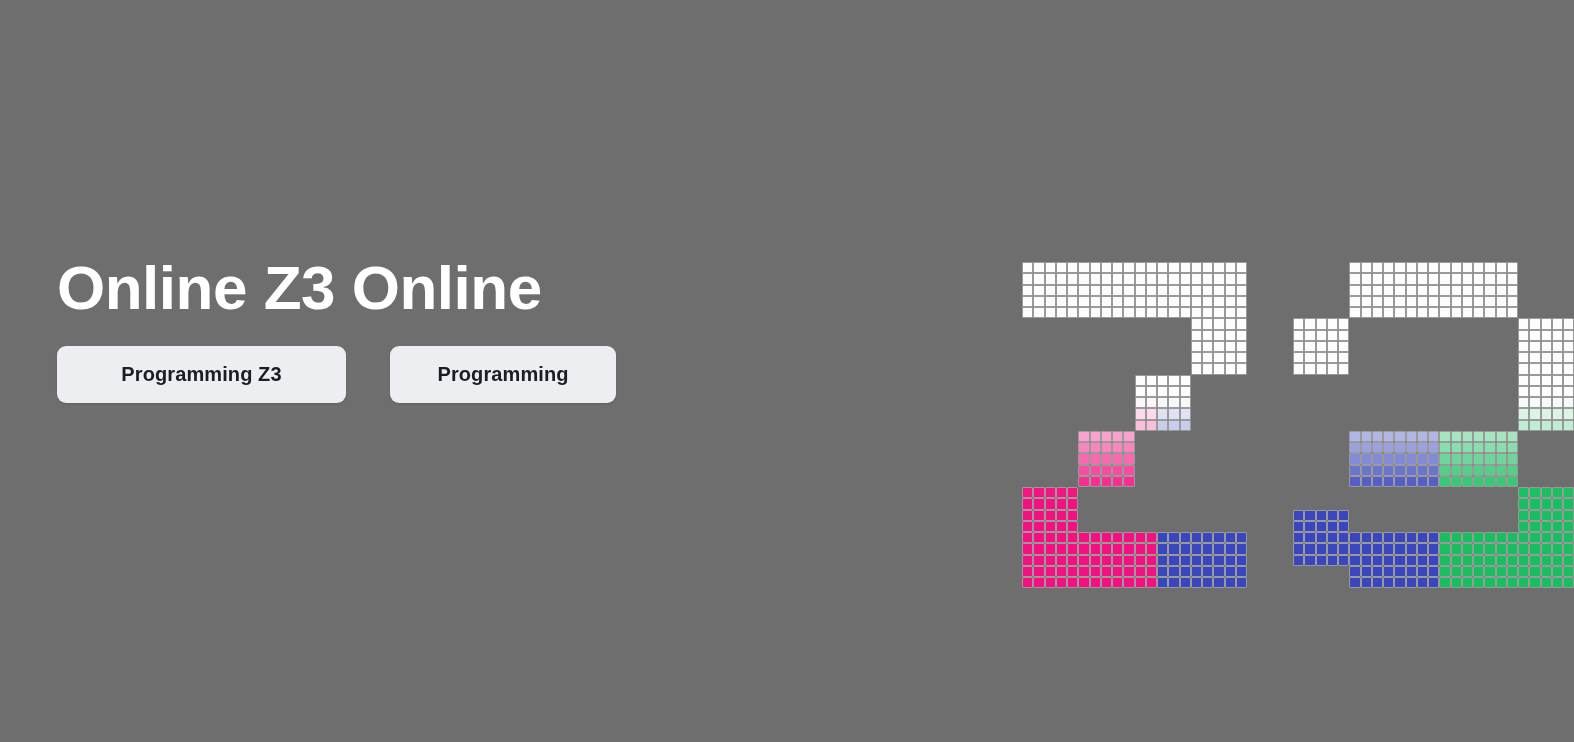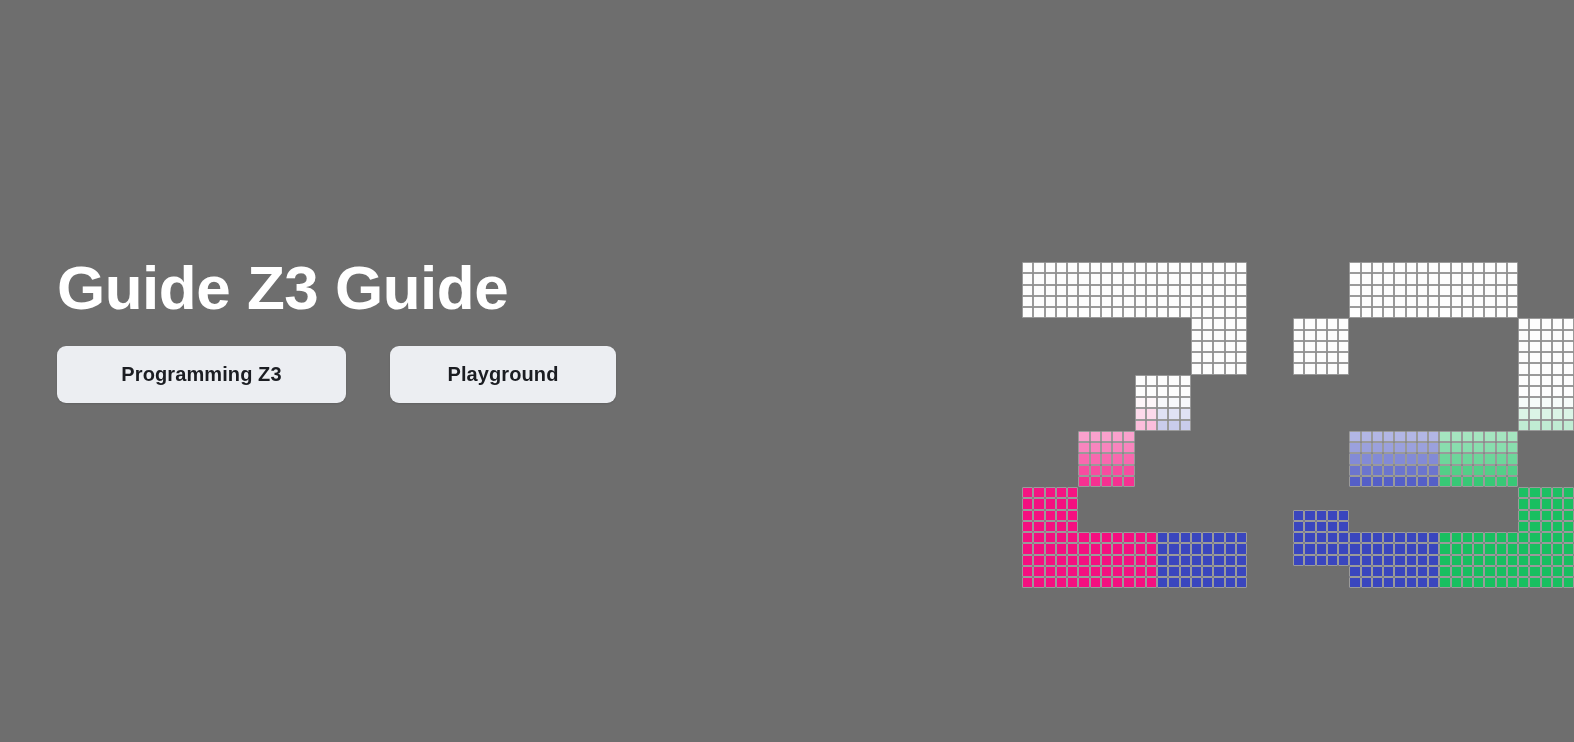"Guide Z3 Guide" h1 { text: Guide Z3 Guide -> Online Z3 Online }
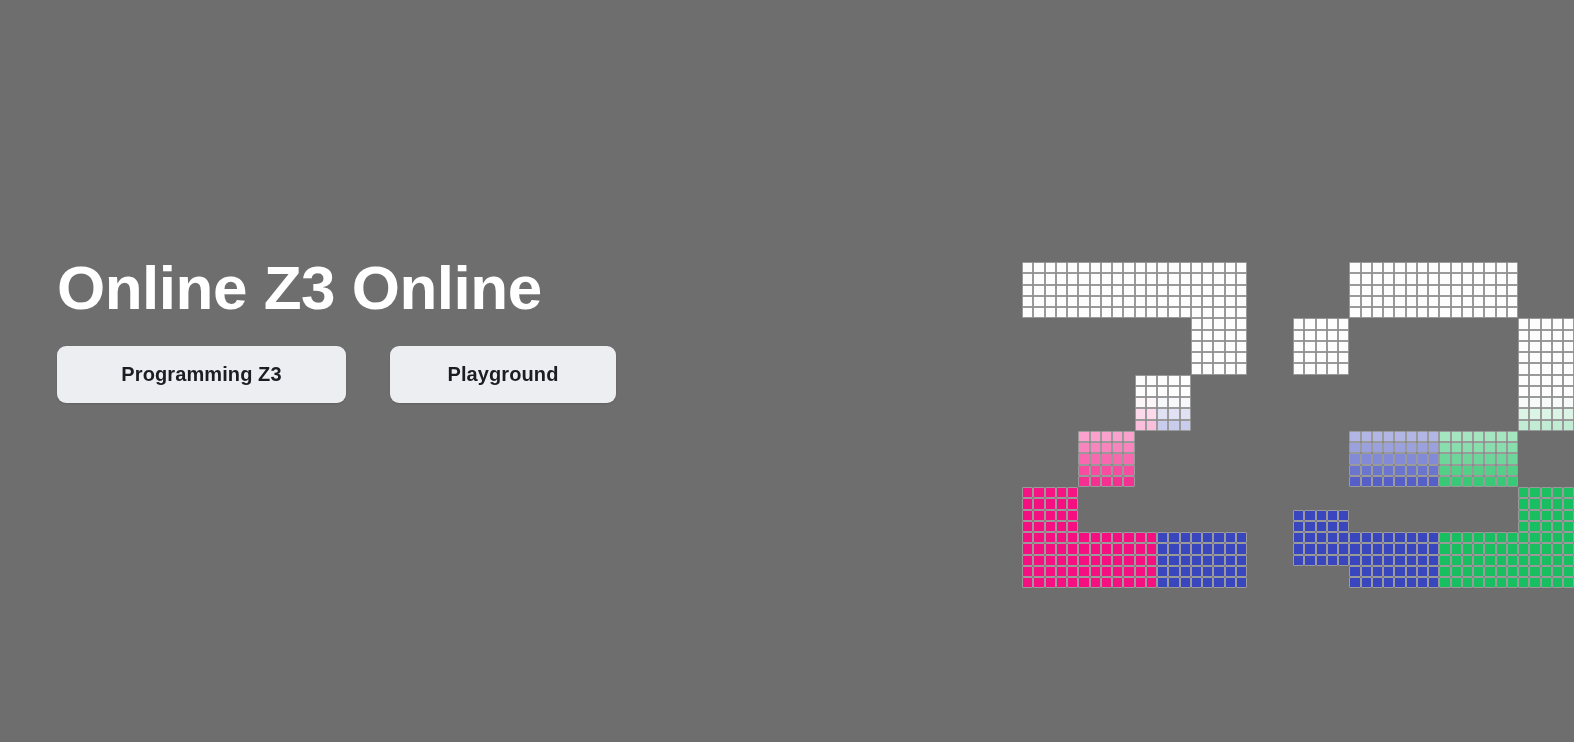"Playground" button.cta-button { text: Playground -> Programming }
